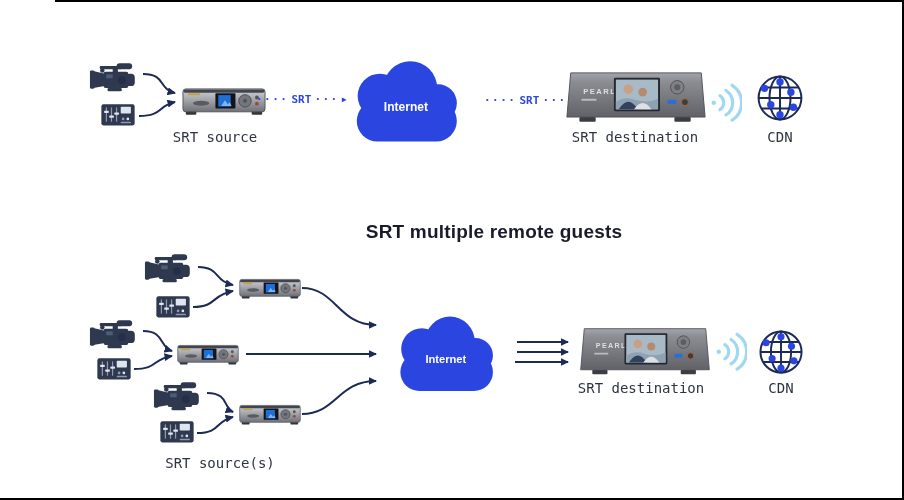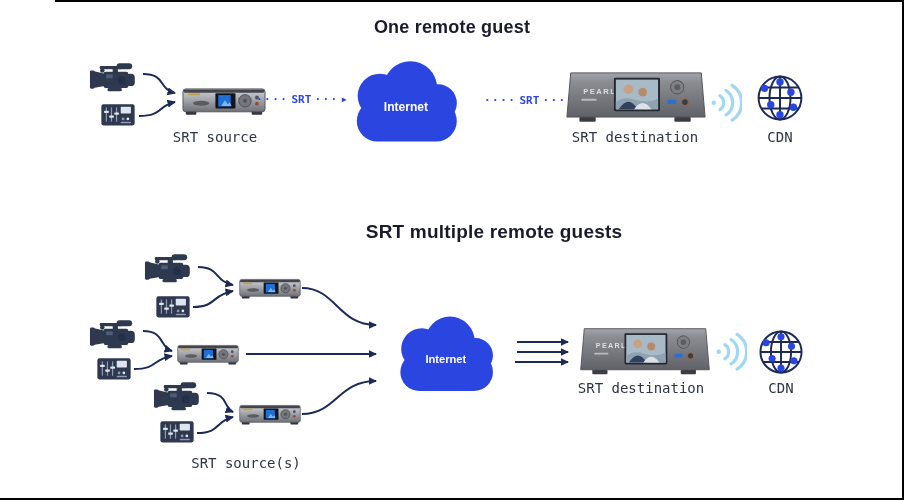"One remote guest" div.title { html: <div>One remote guest</div> -> none }
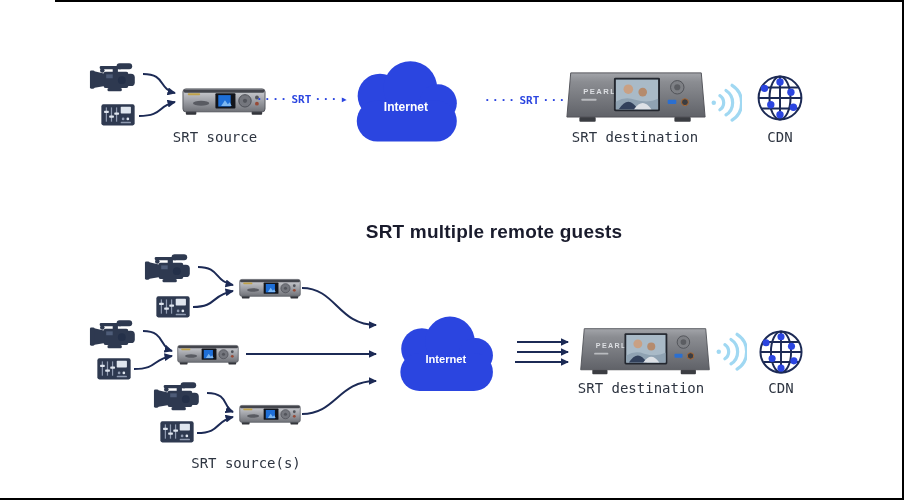"SRT source(s)" div.label { left: 246px -> 220px }
